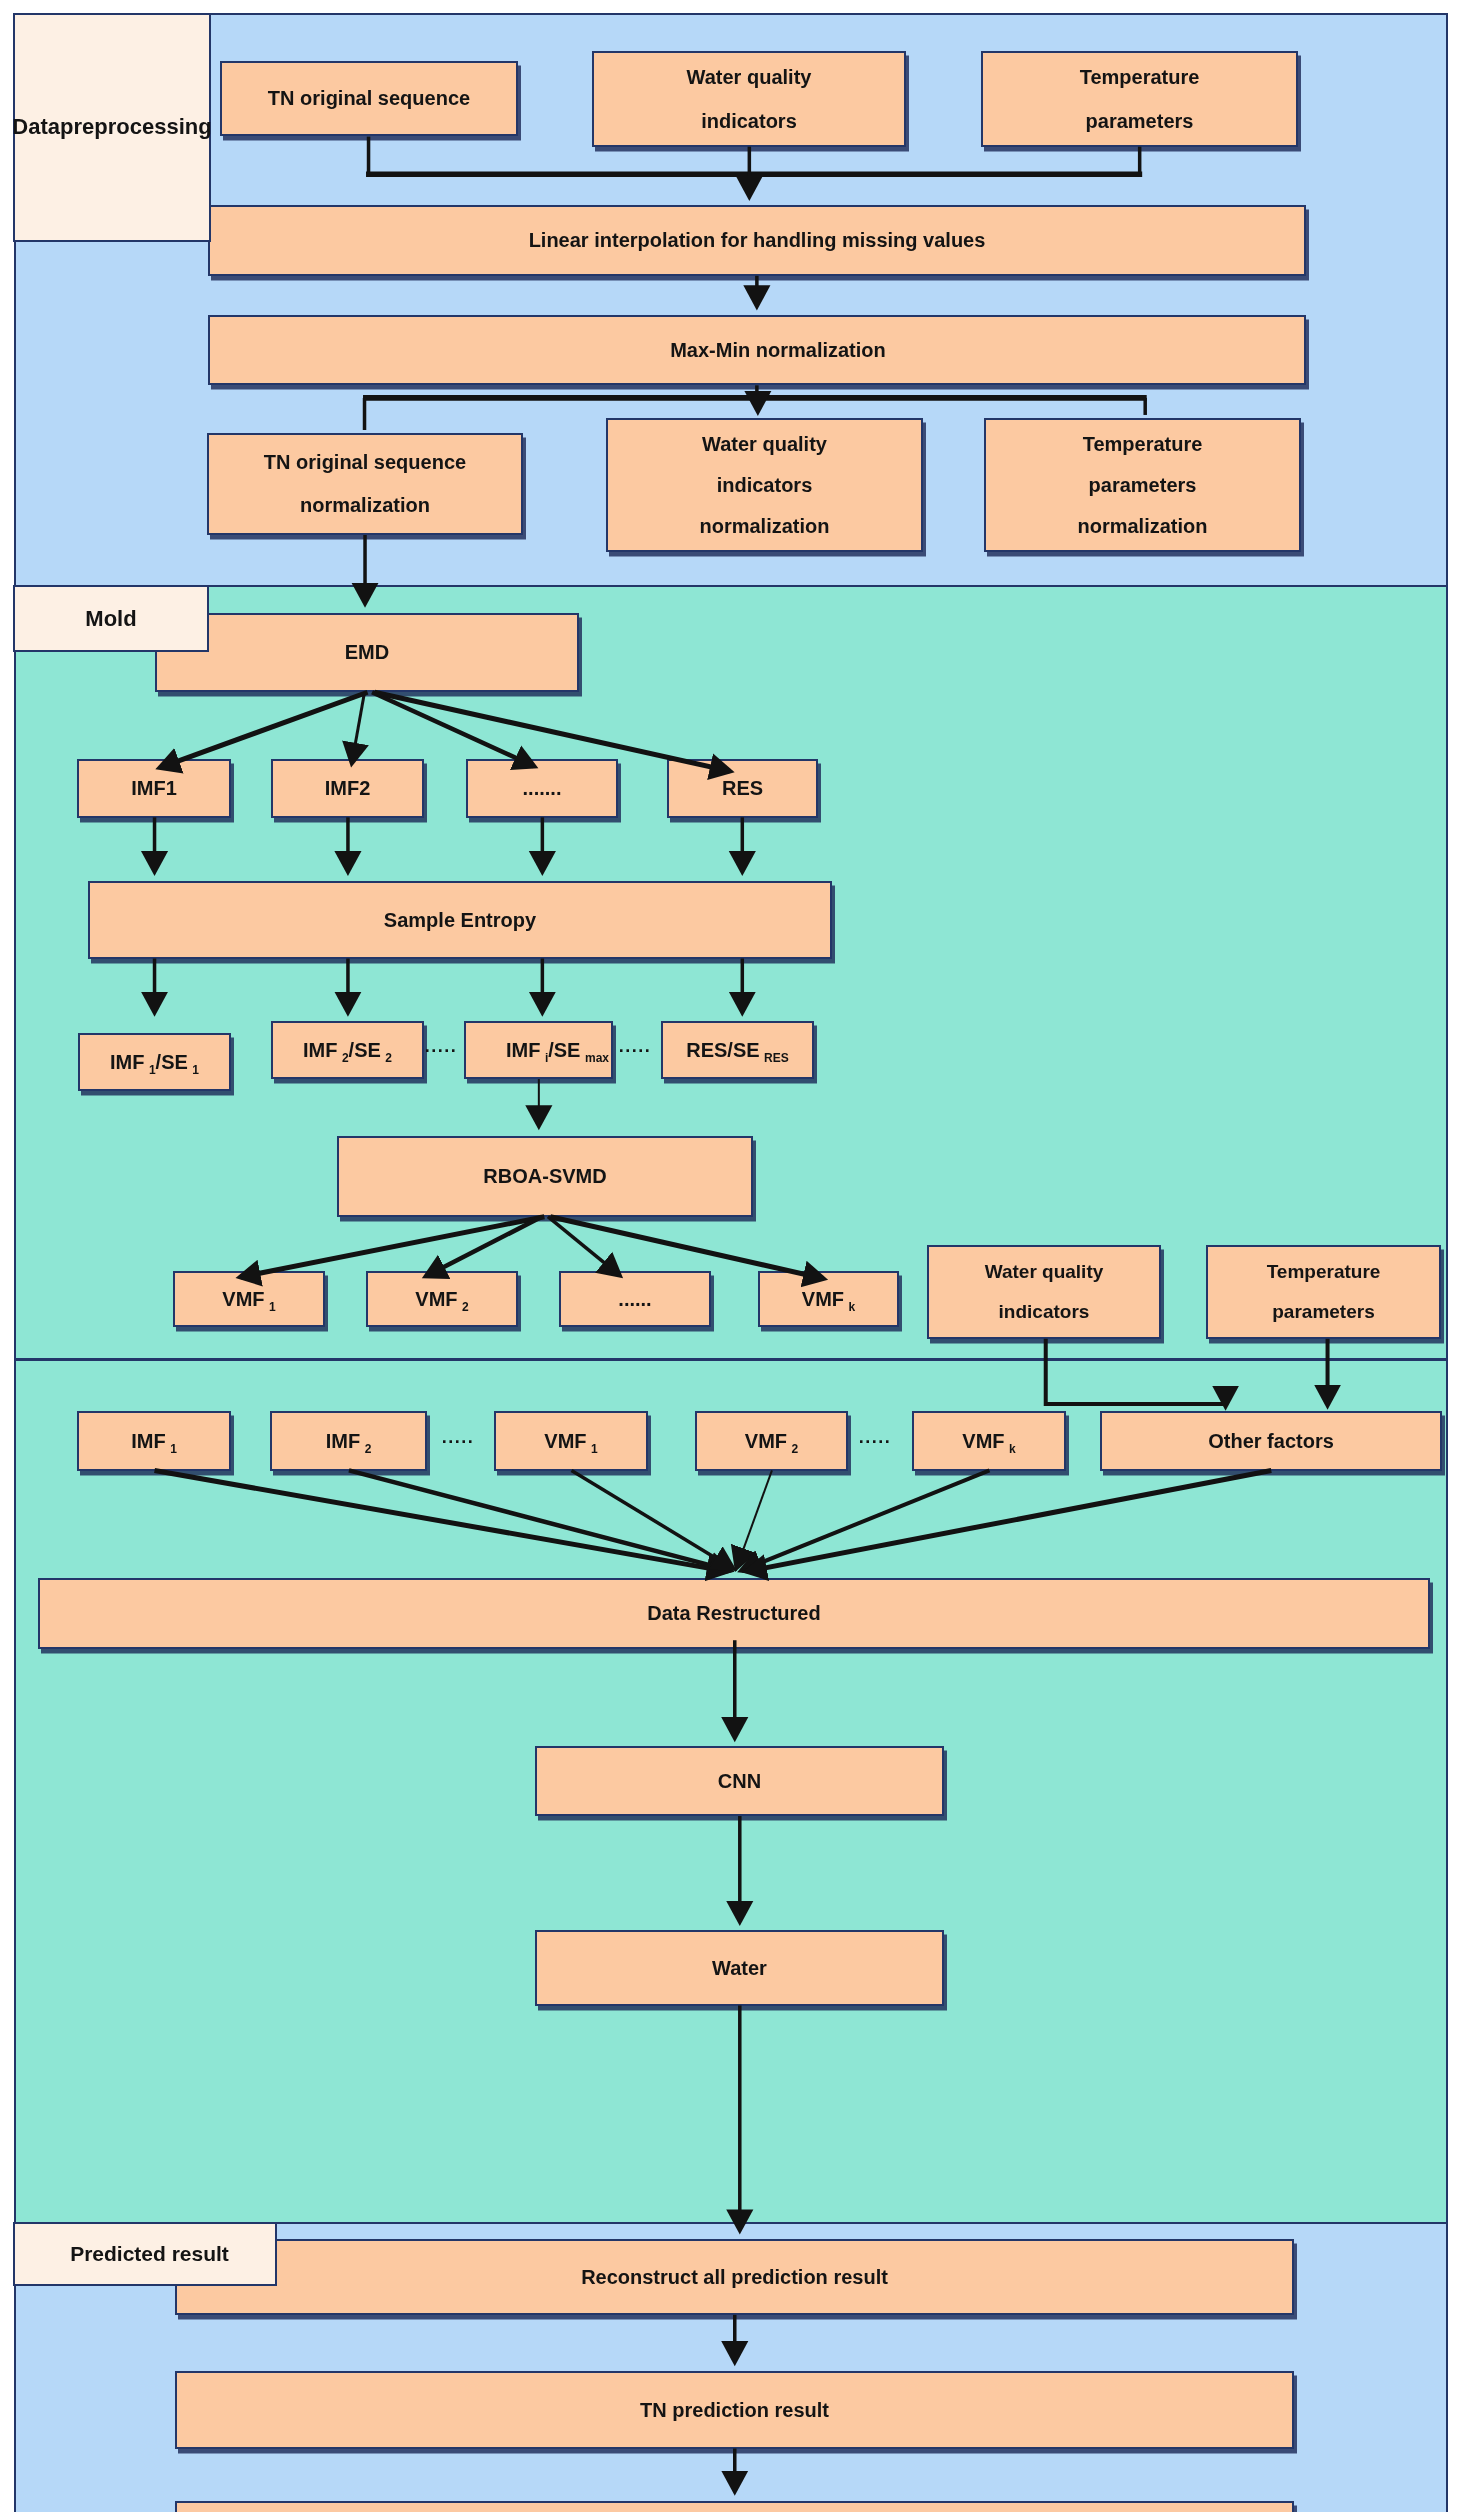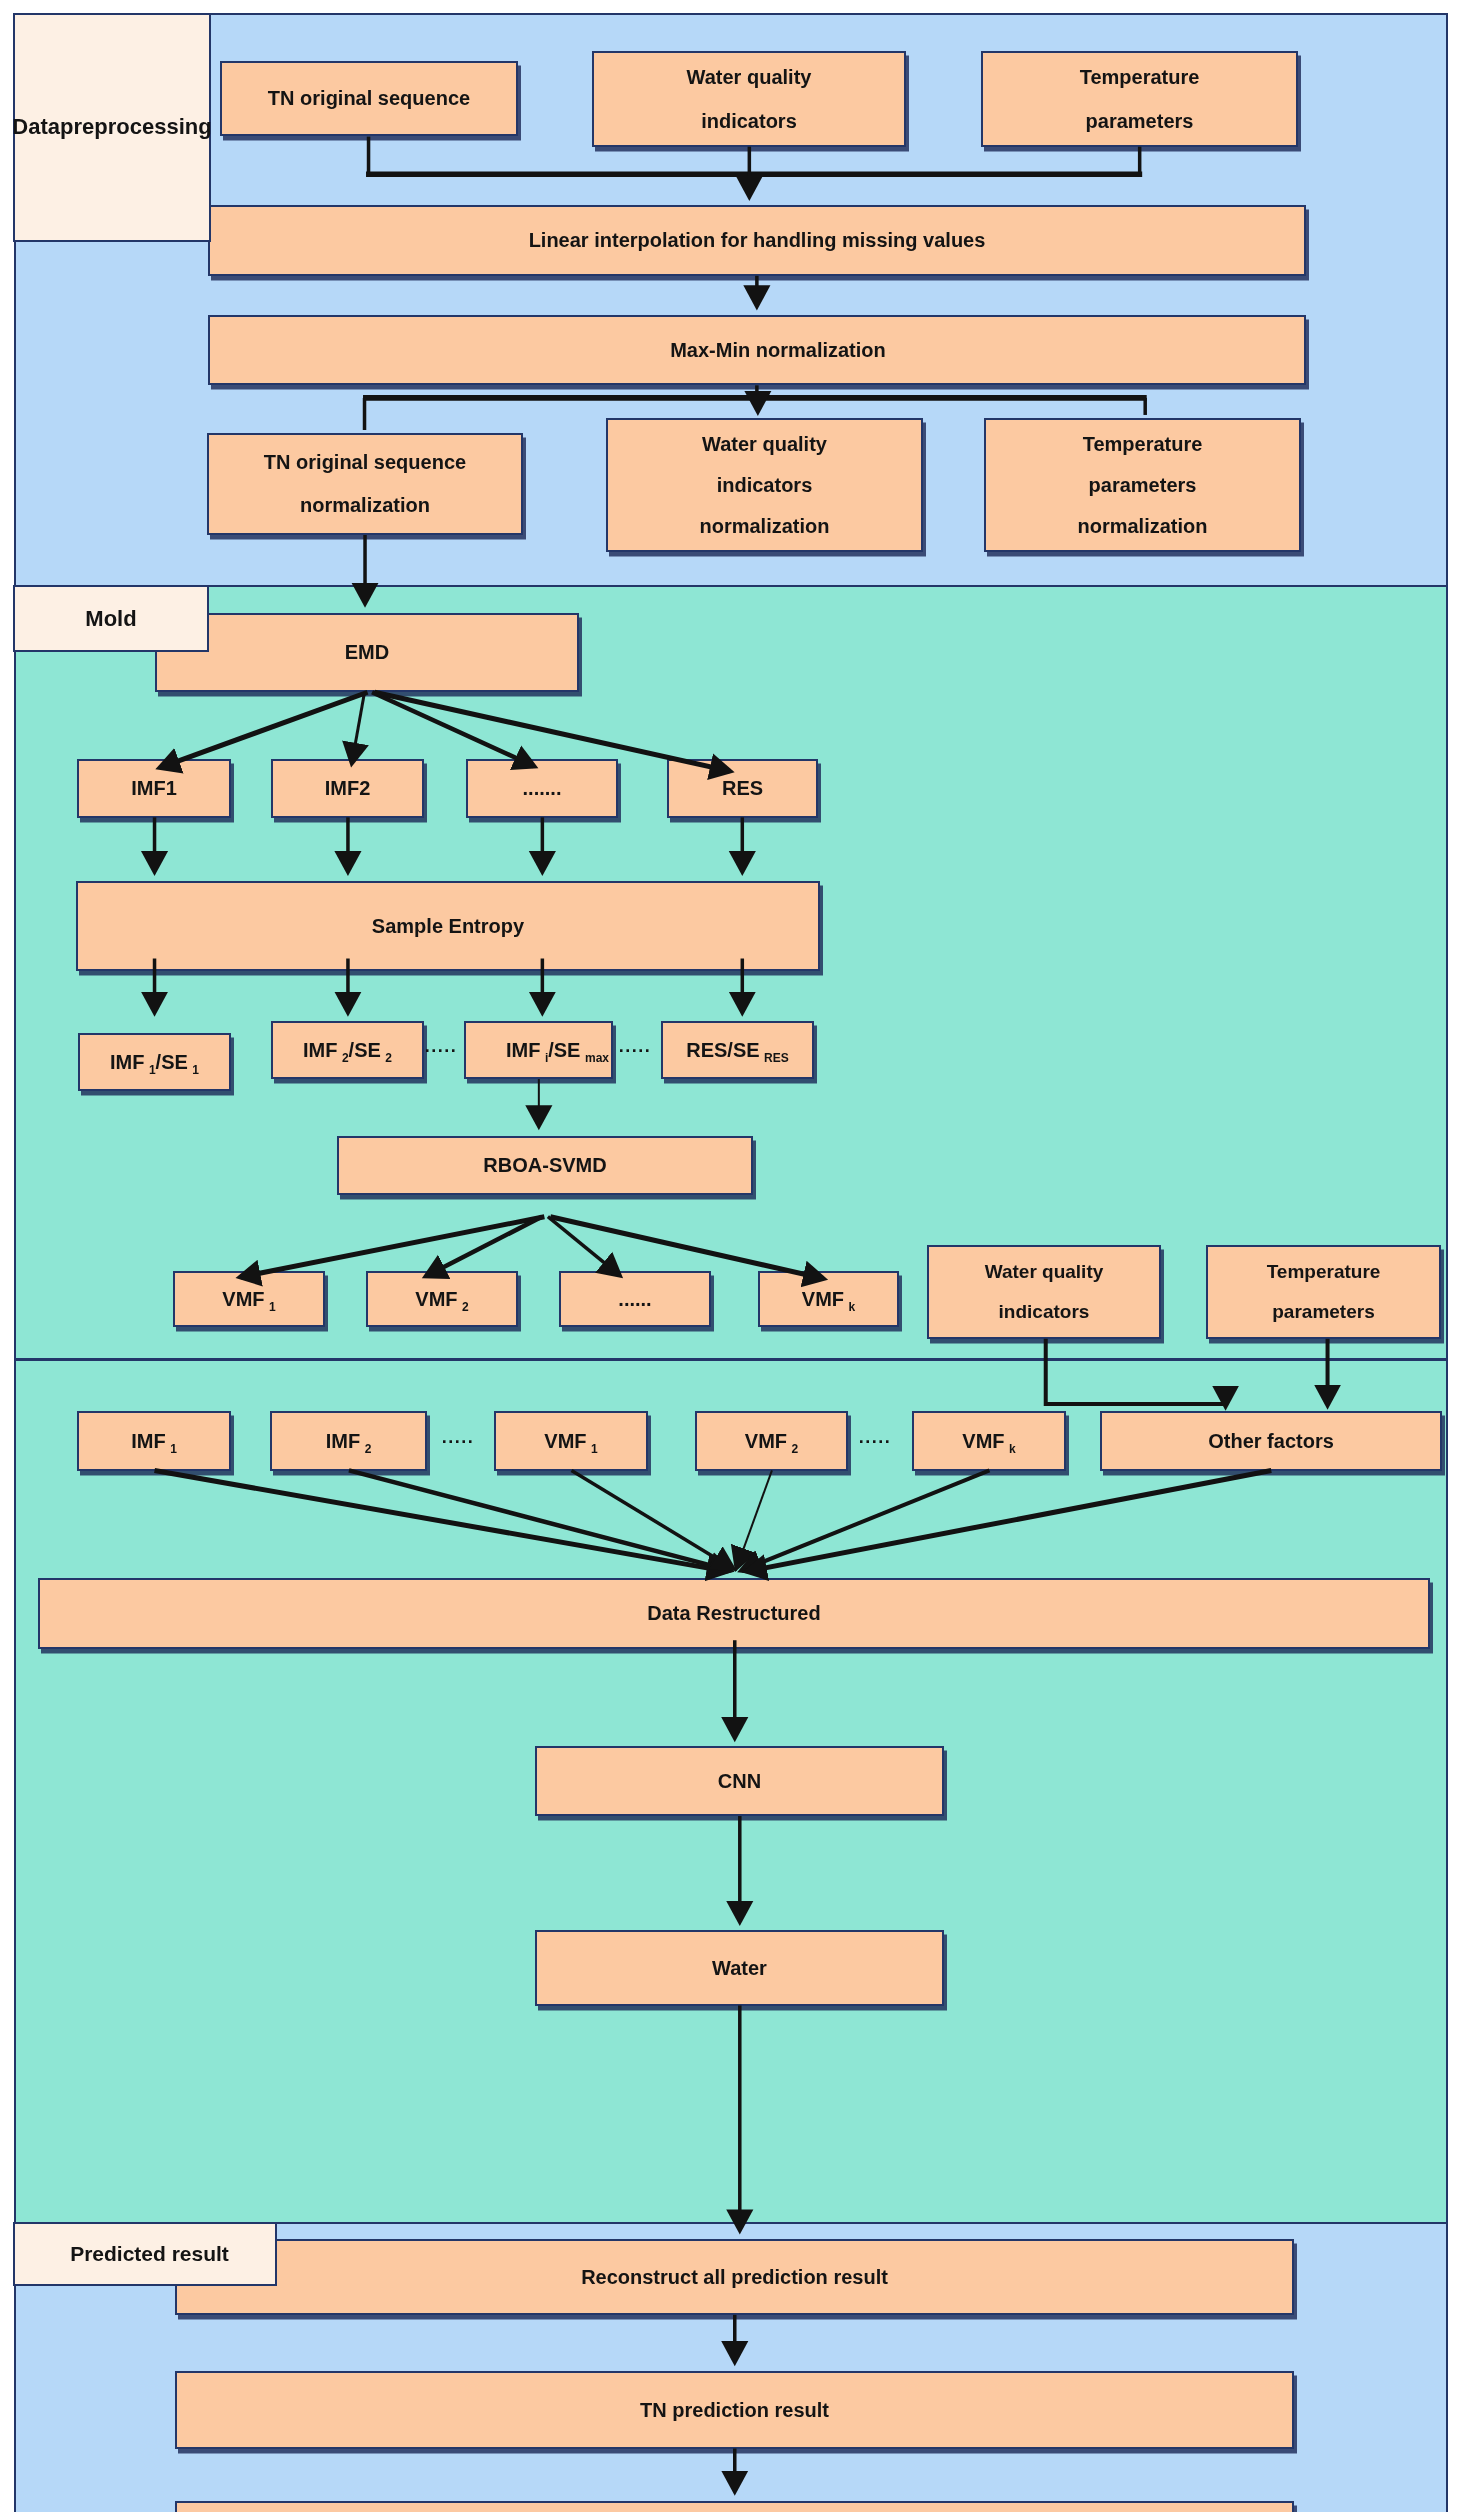"Sample Entropy" div.pbox { height: 90px -> 78px; left: 76px -> 88px }
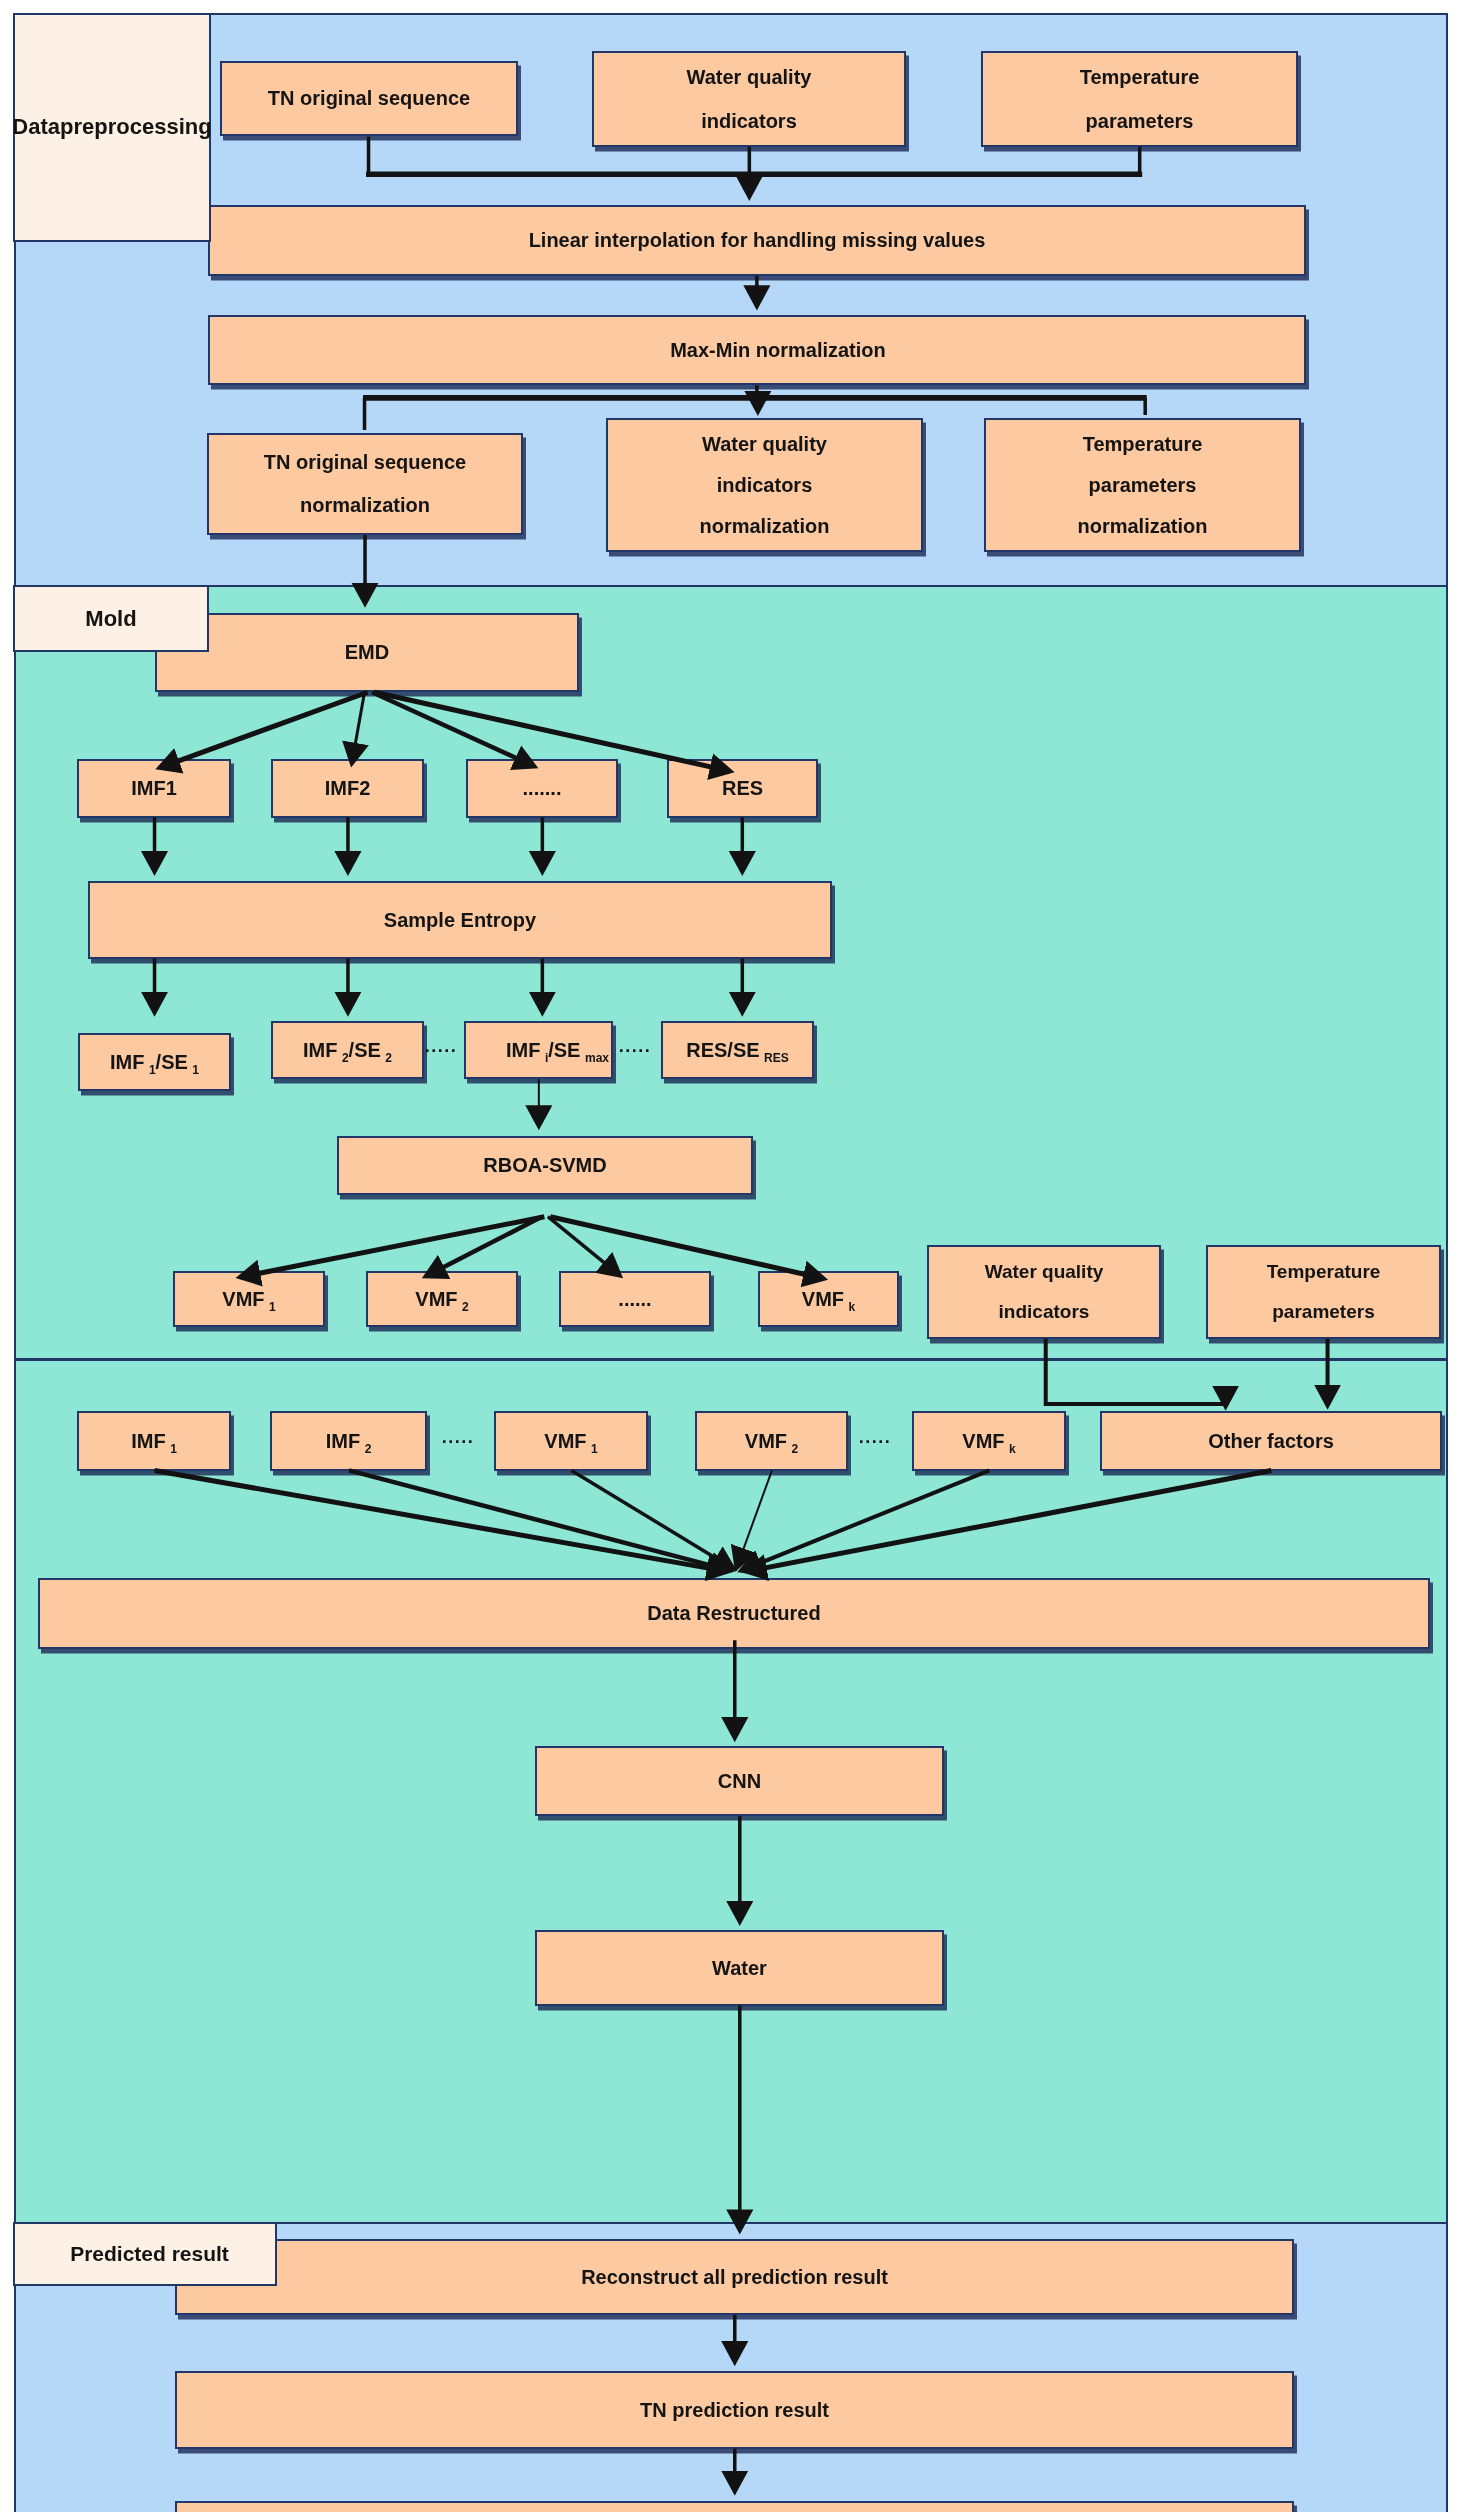"RBOA-SVMD" div.pbox { height: 59px -> 81px }
